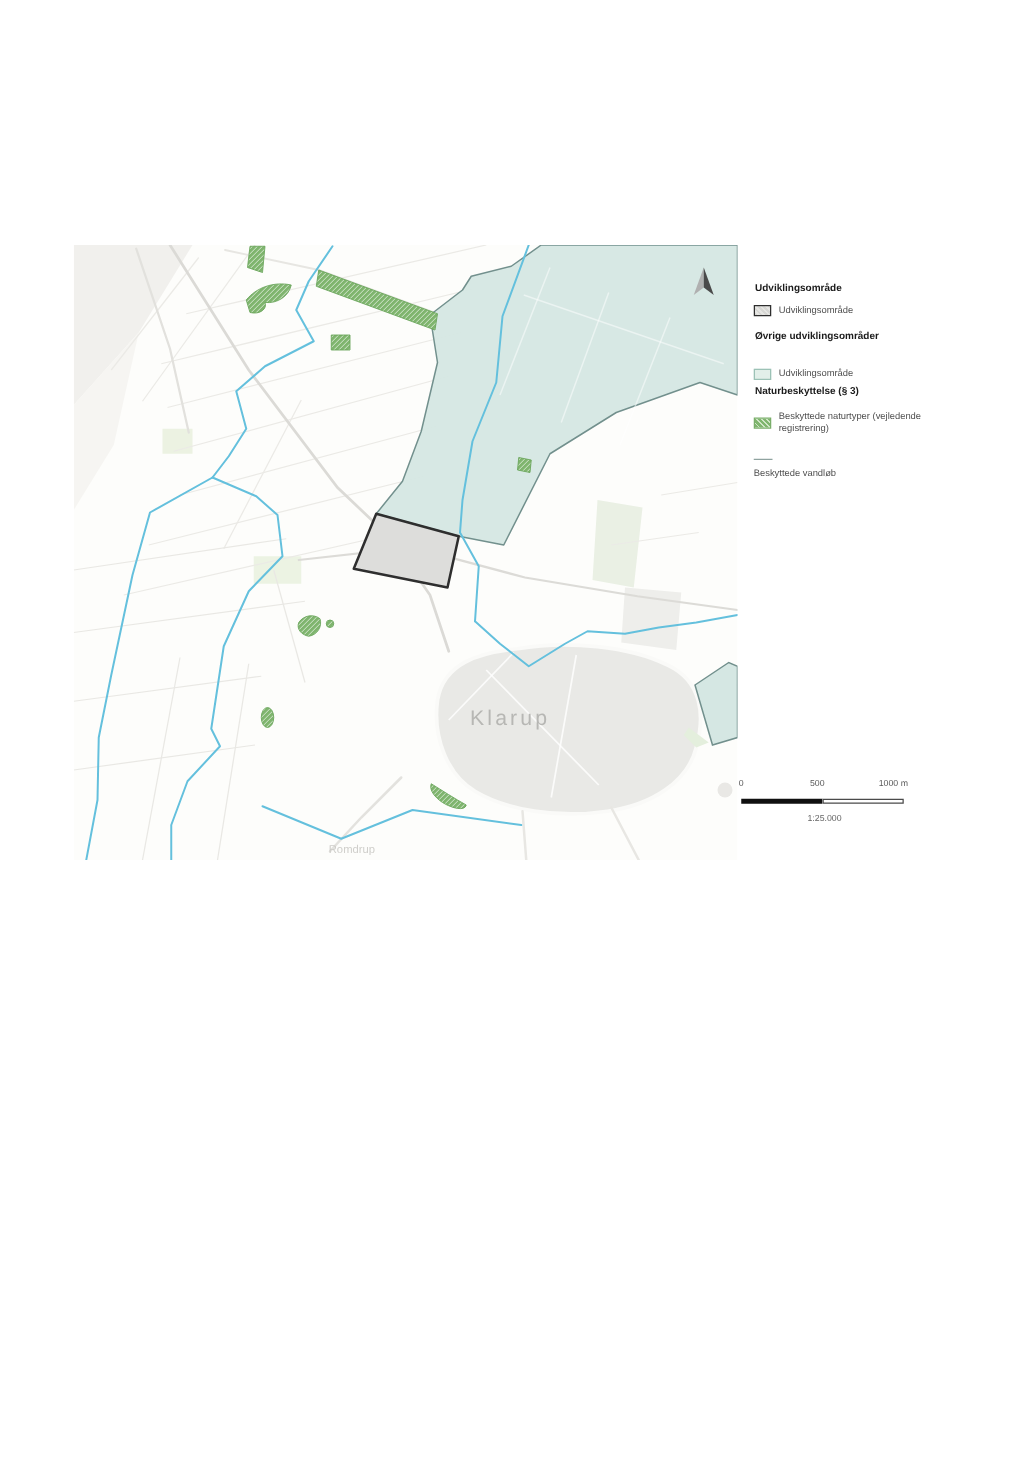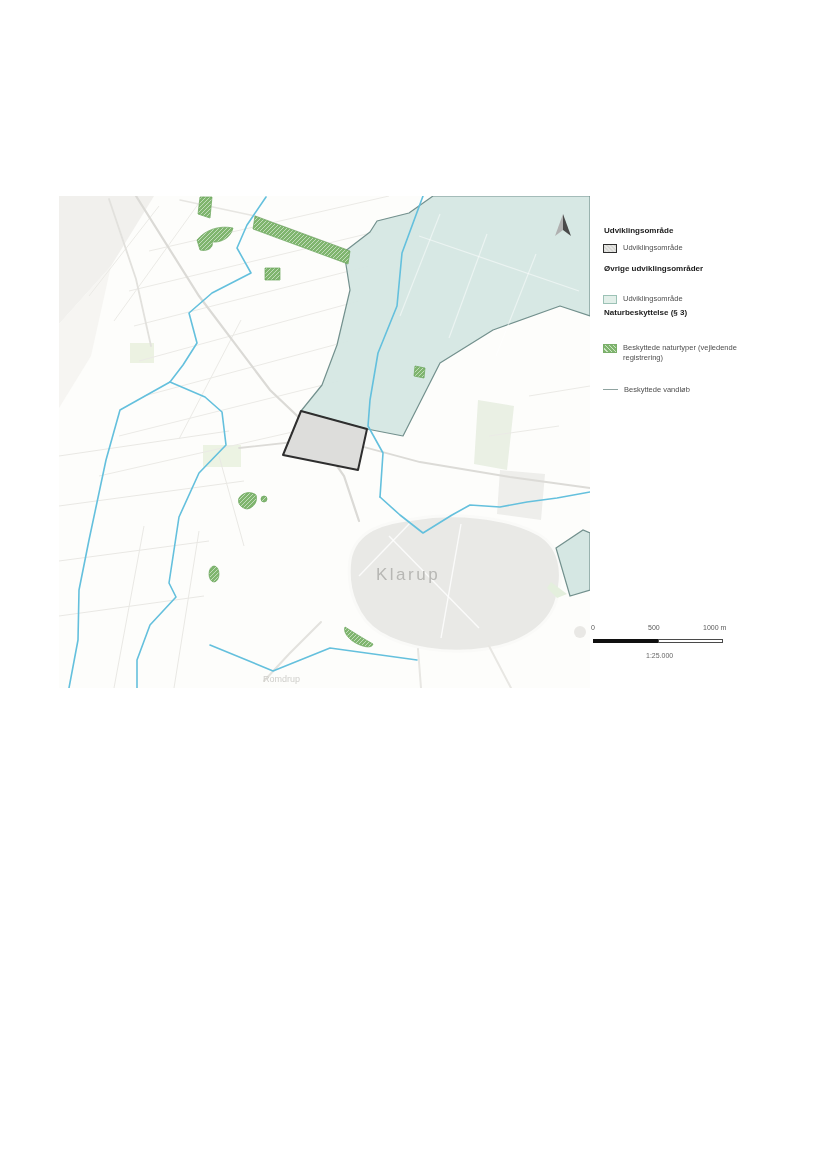"Beskyttede naturtyper (vejledende" div.lg-item { align-items: none -> center; top: 343px -> 328px }
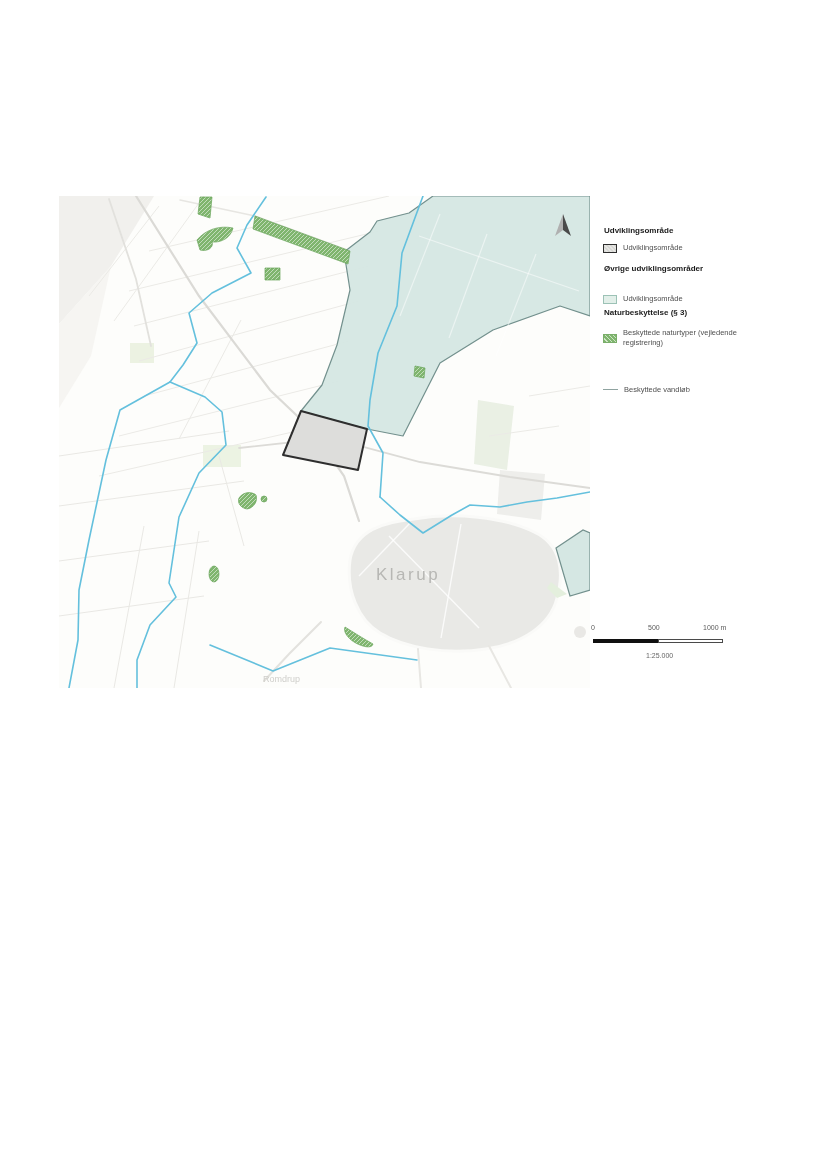"Beskyttede vandløb" div.lg-item { flex-direction: none -> column; top: 385px -> 363px }
